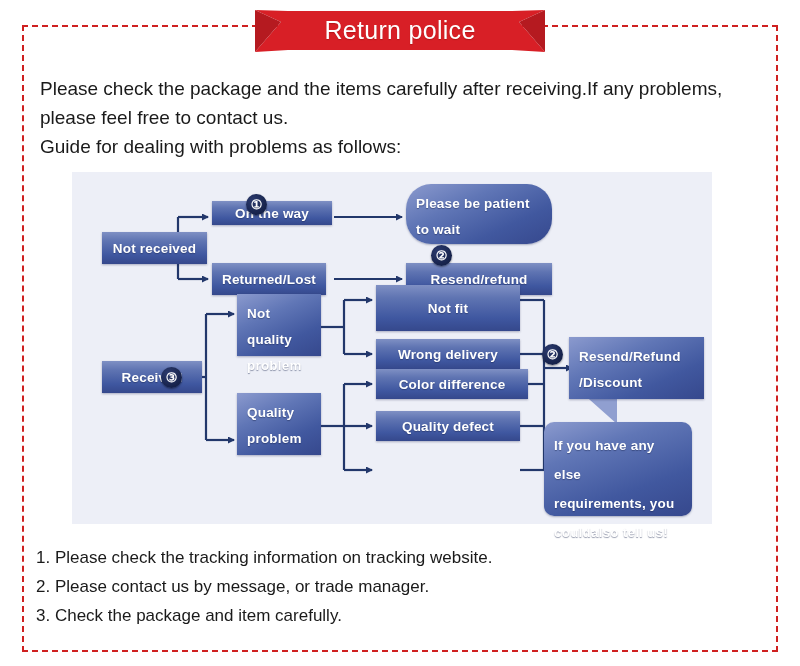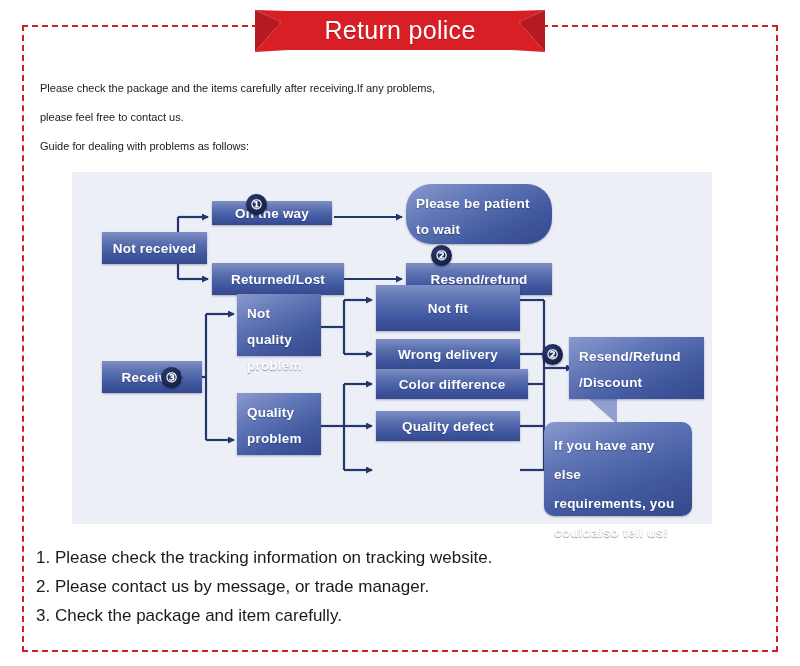"Please check the package and" .intro { font-size: 11px -> 19px }
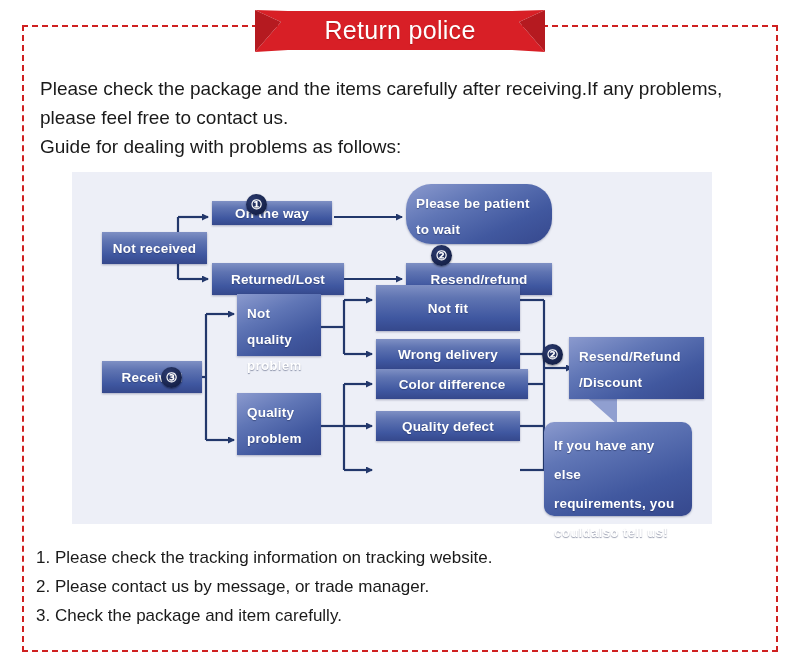"Returned/Lost" div.box { width: 132px -> 114px }
